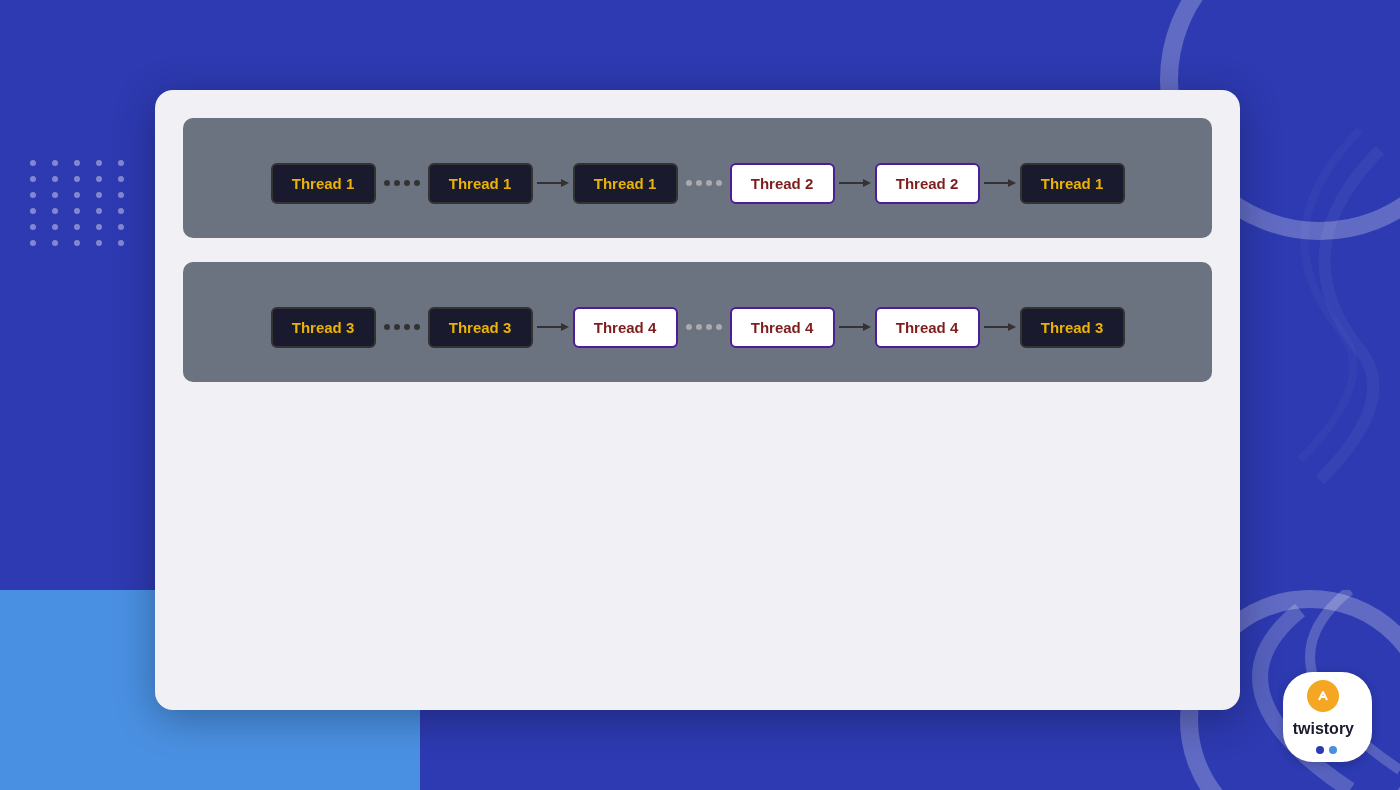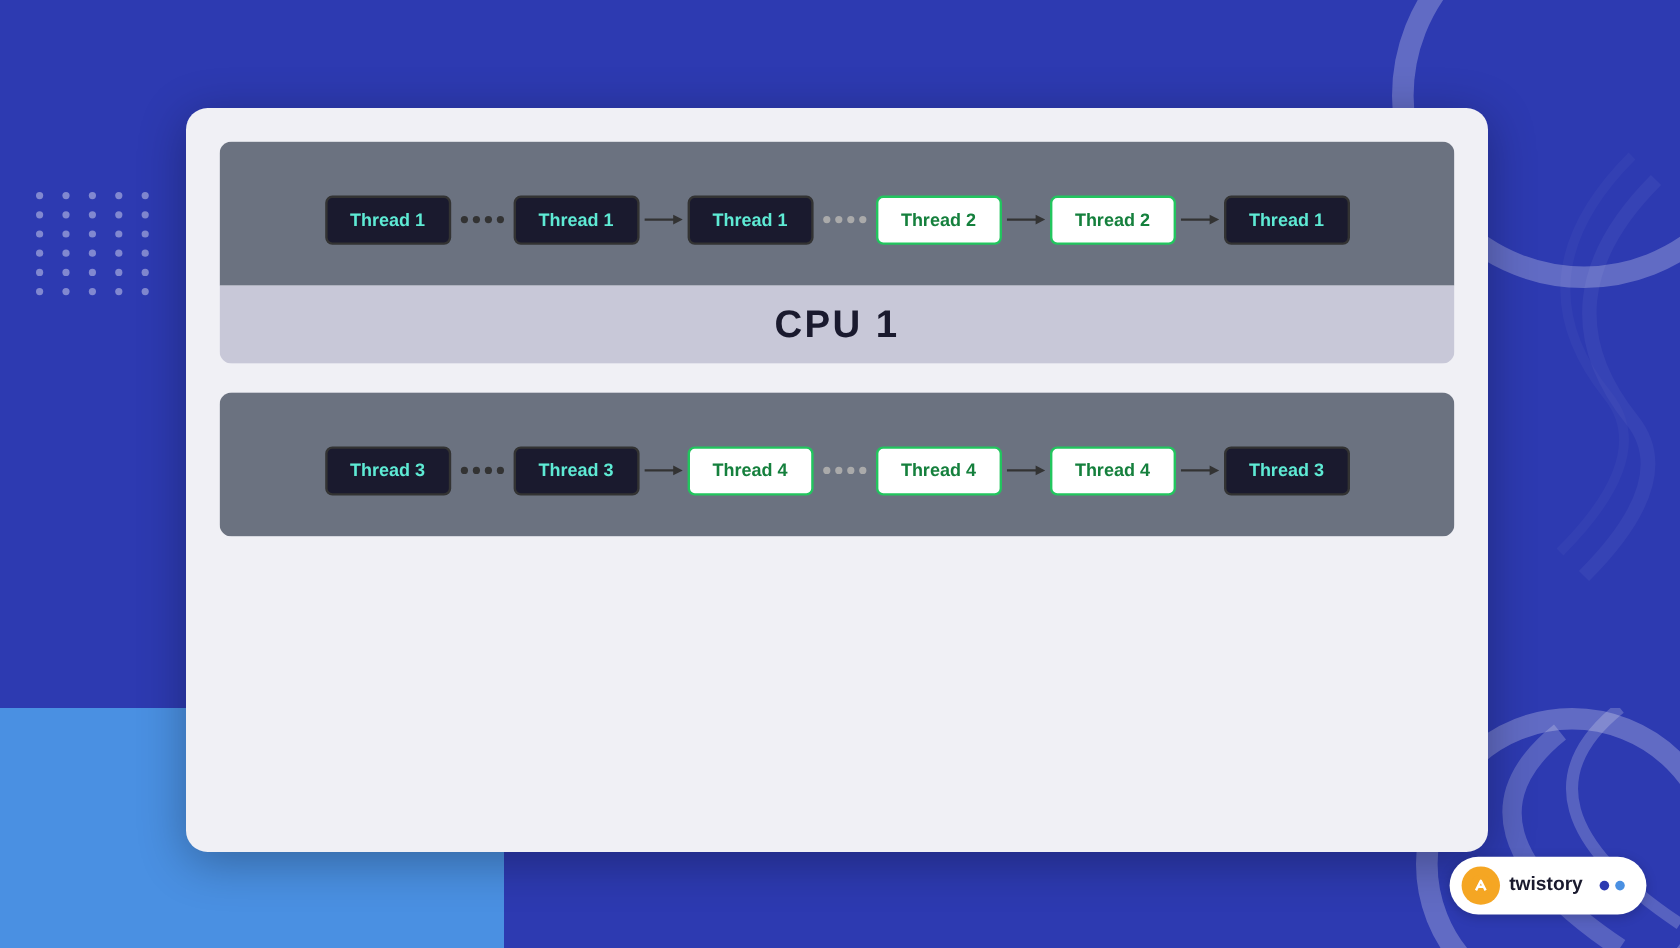"Thread 1" .thread-box.dark { color: #5eead4 -> #eab308 }
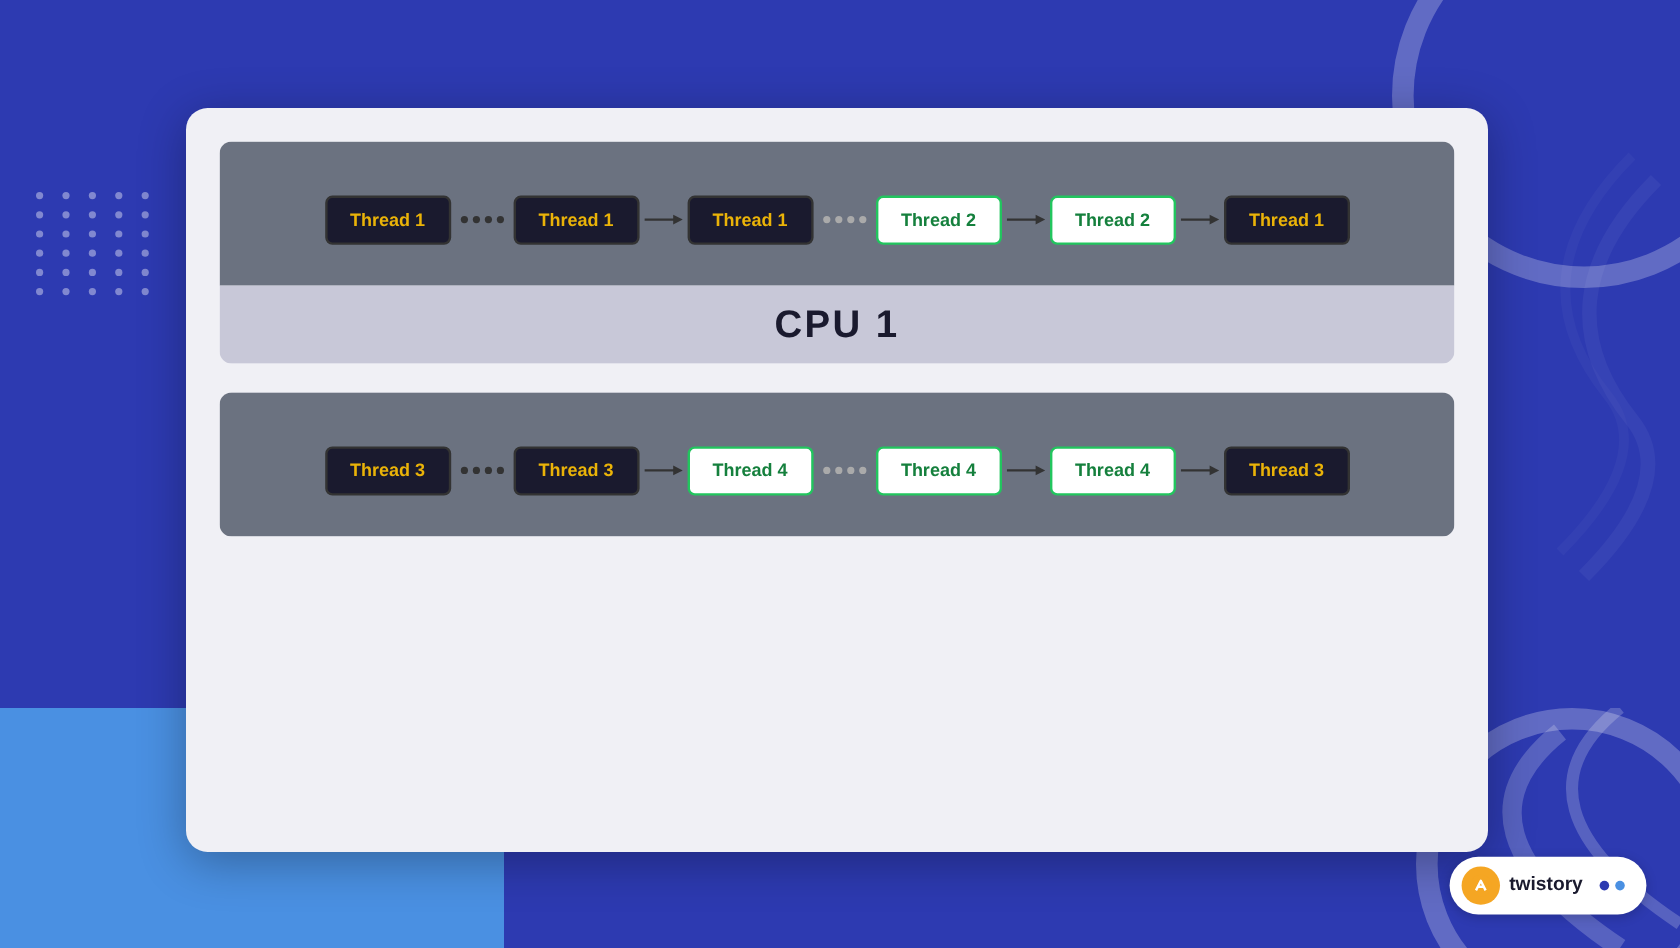"Thread 2" .thread-box.light { border: 2px solid #22c55e -> 2px solid #4c1d95; color: #15803d -> #7f1d1d }
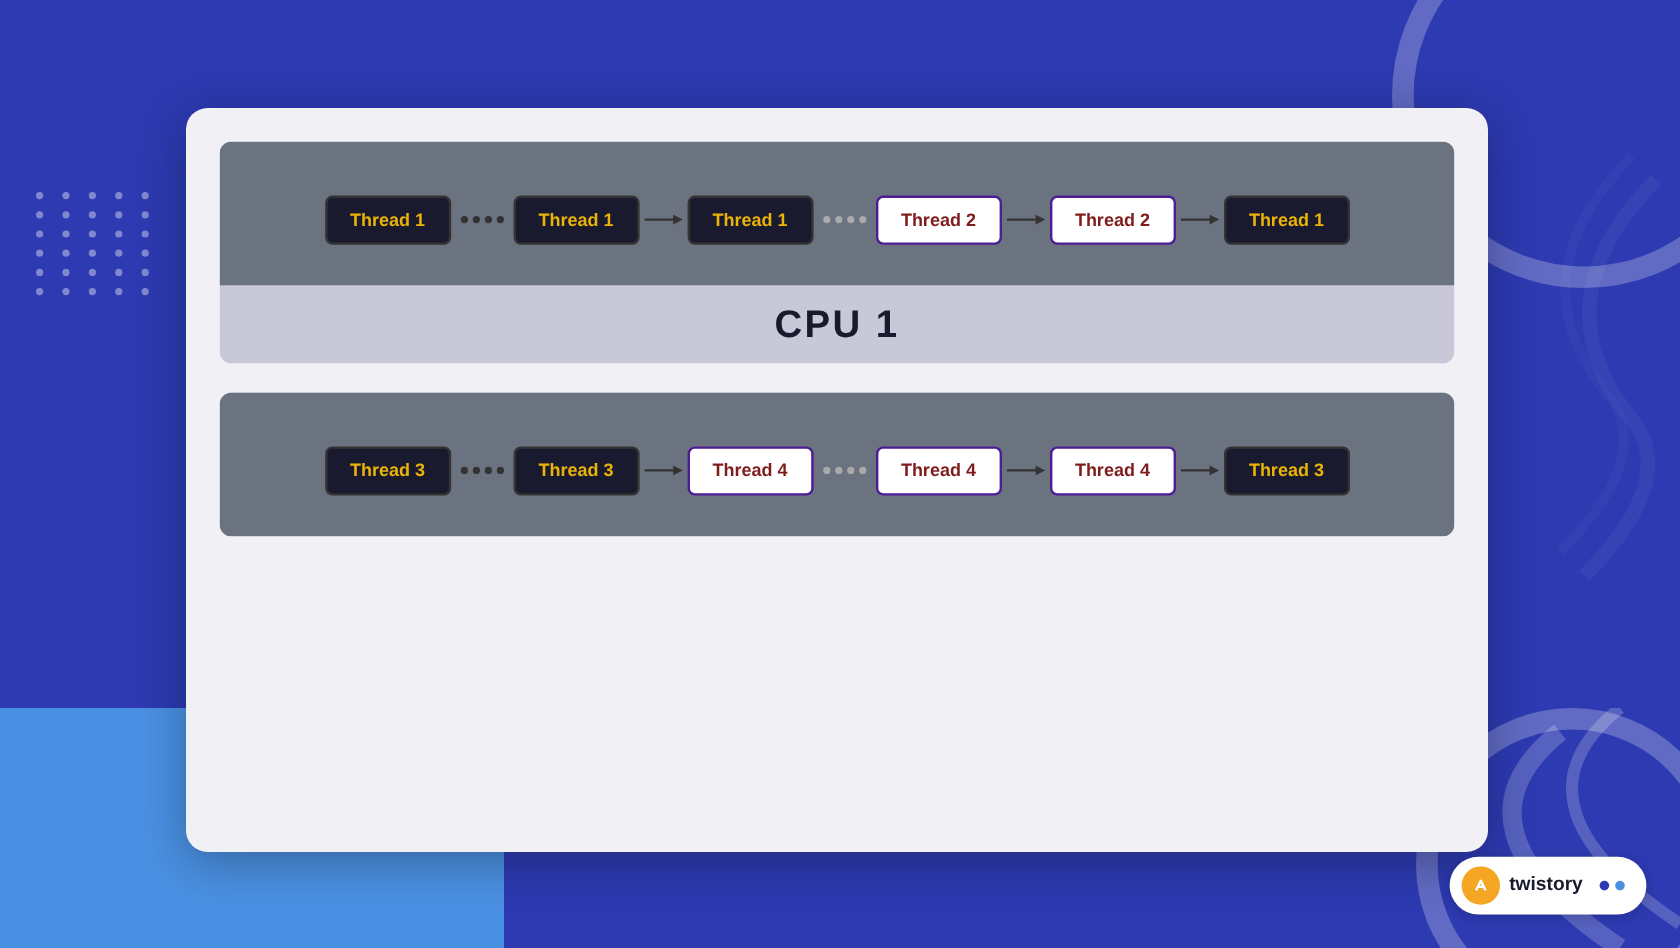"CPU 1" div.cpu-label-row { html: <div> <span>CPU 1</span> </div> -> none }
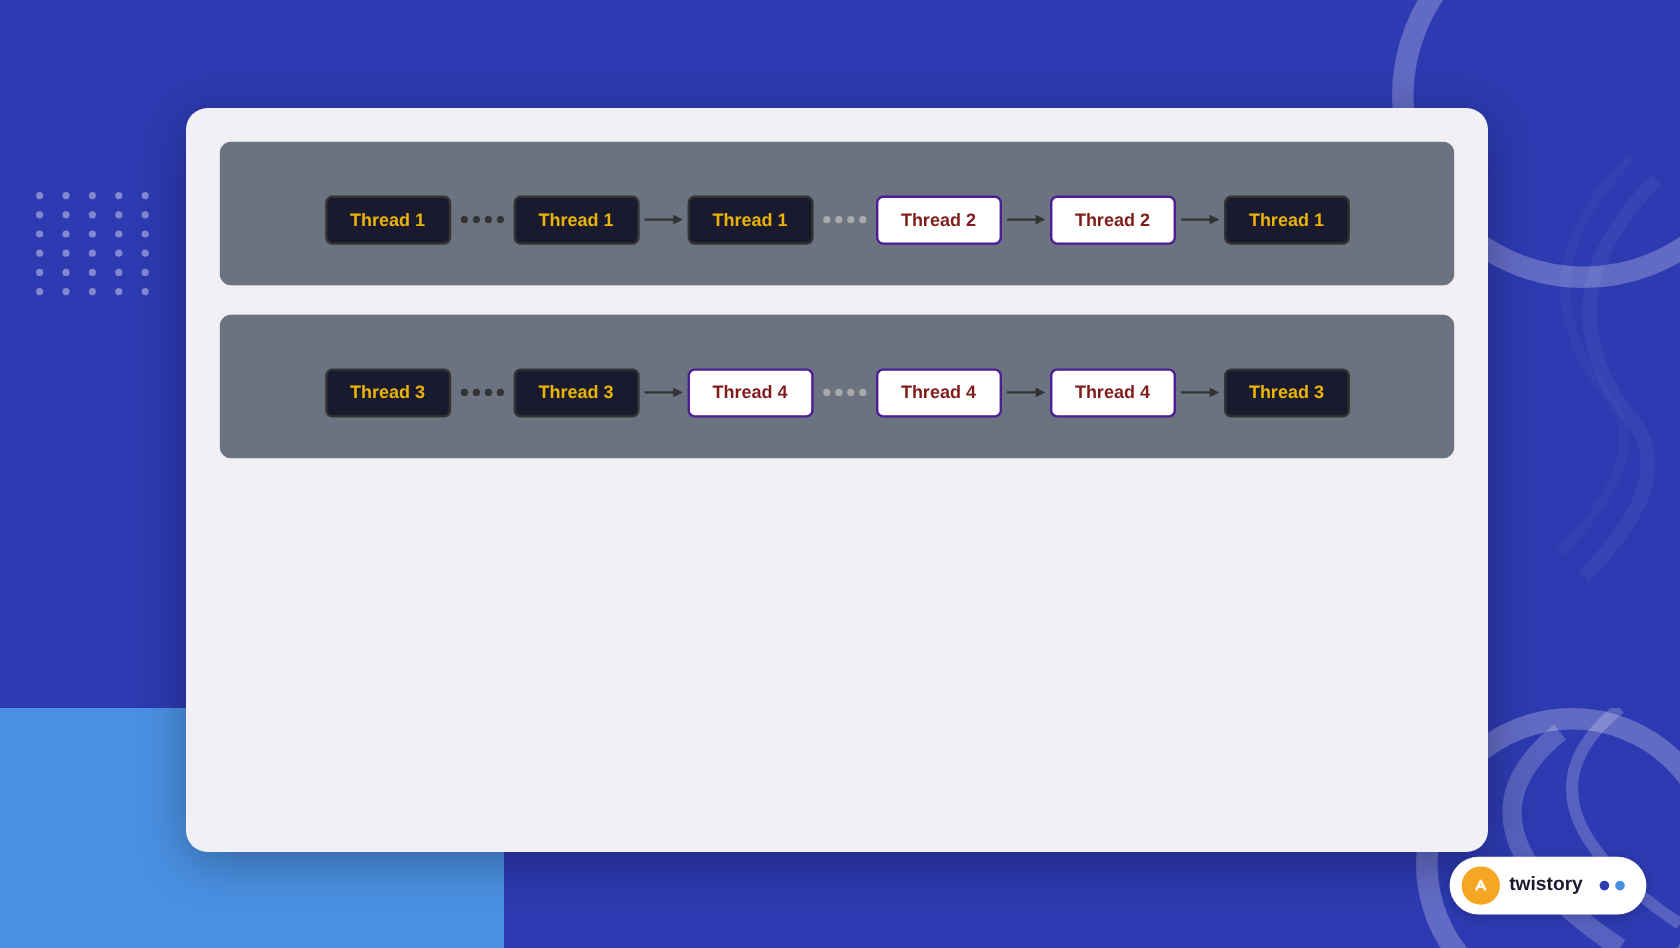"twistory" .twistory-badge { flex-direction: none -> column }
